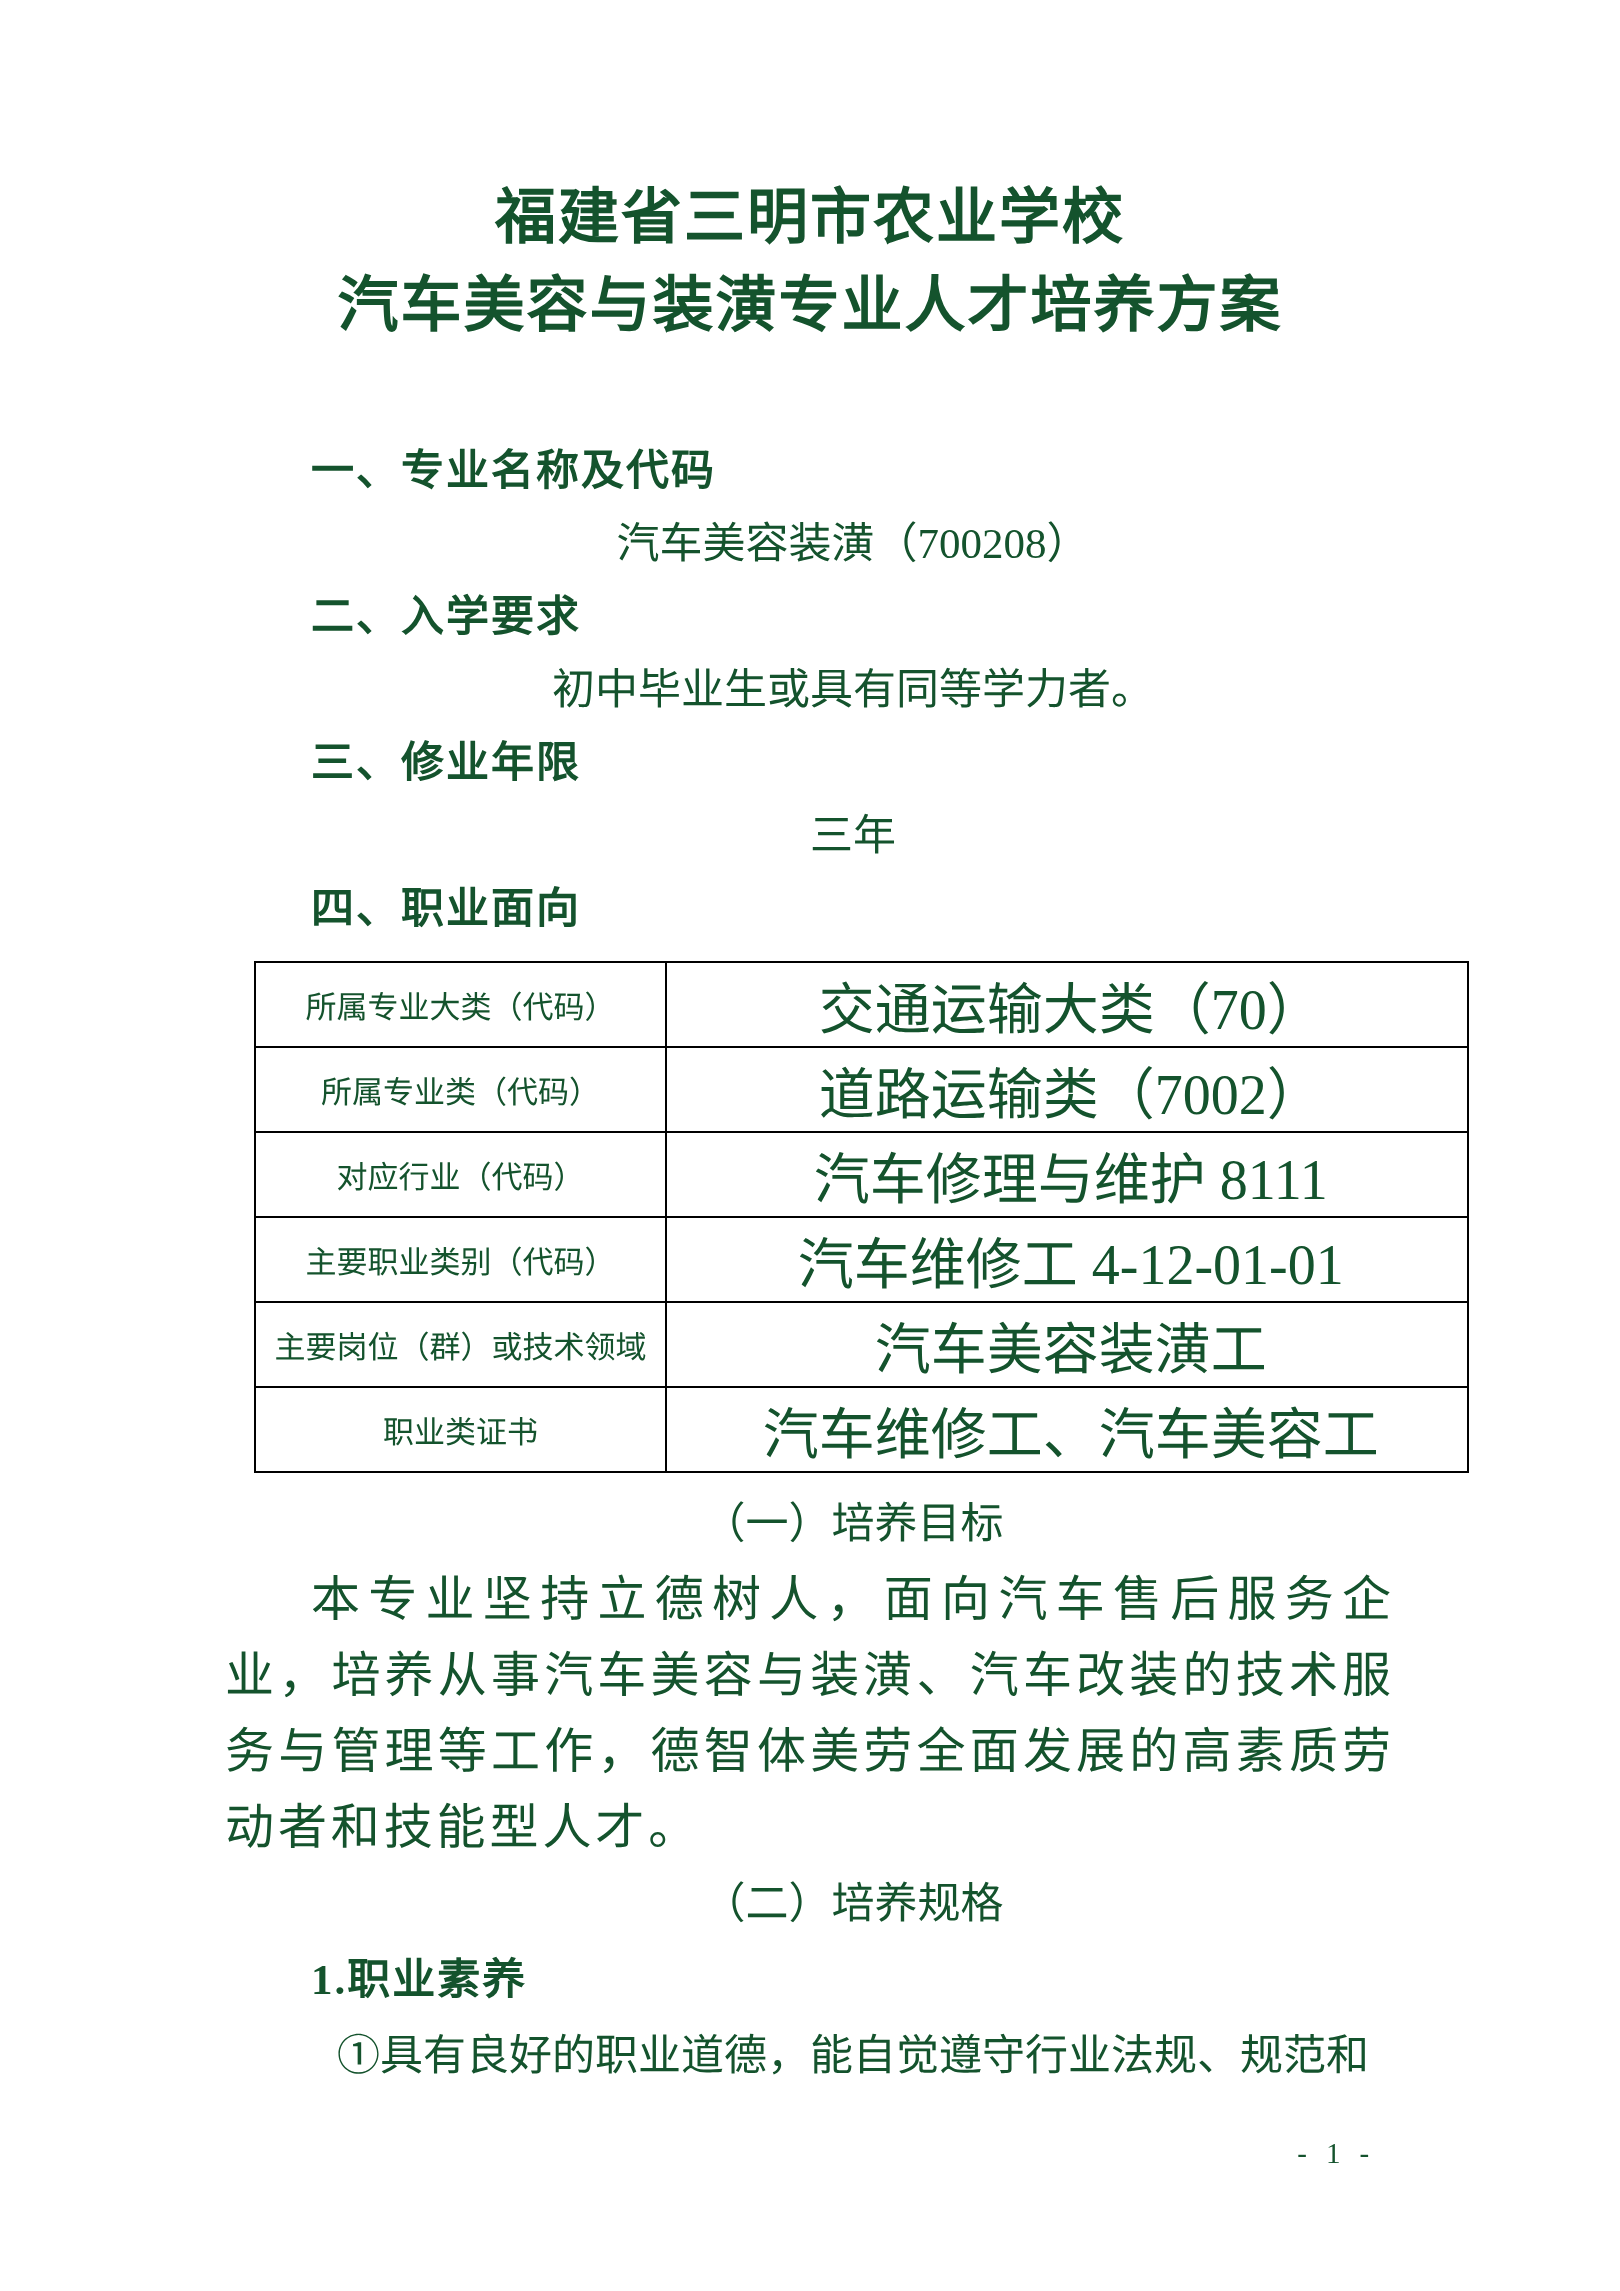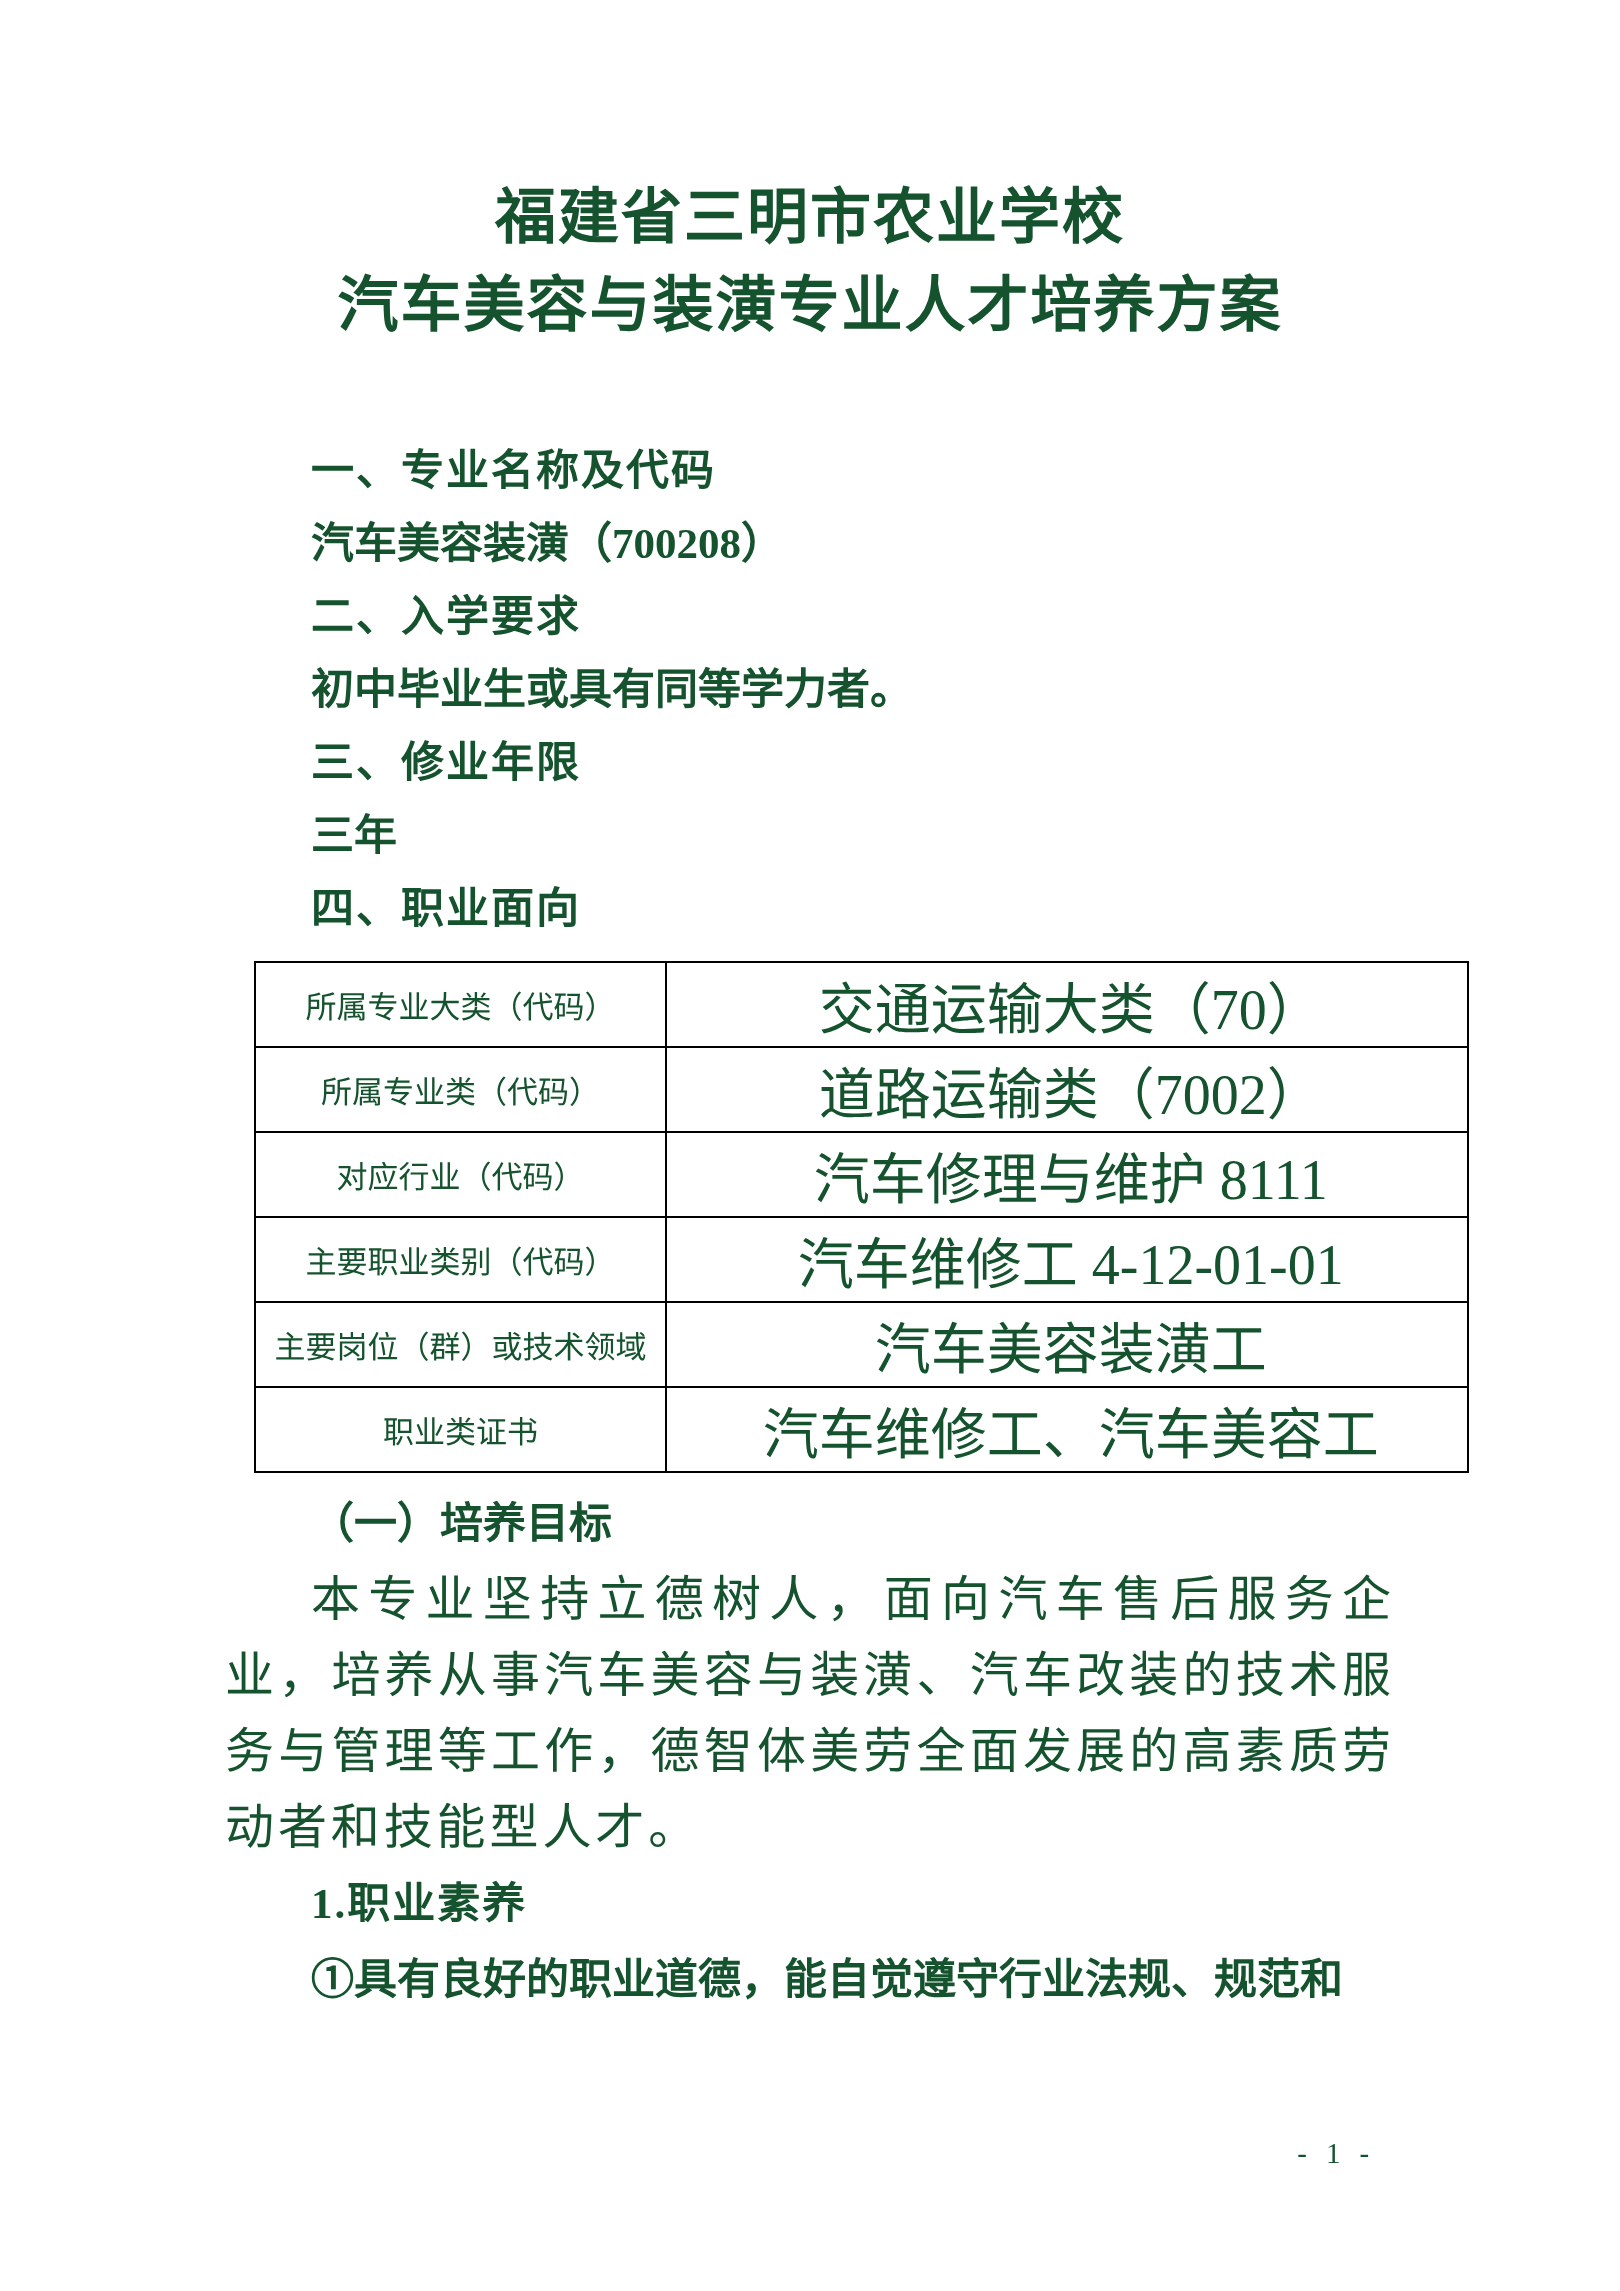"汽车美容装潢（700208）" .line.normal { font-weight: 700 -> 400; text-align: none -> center }
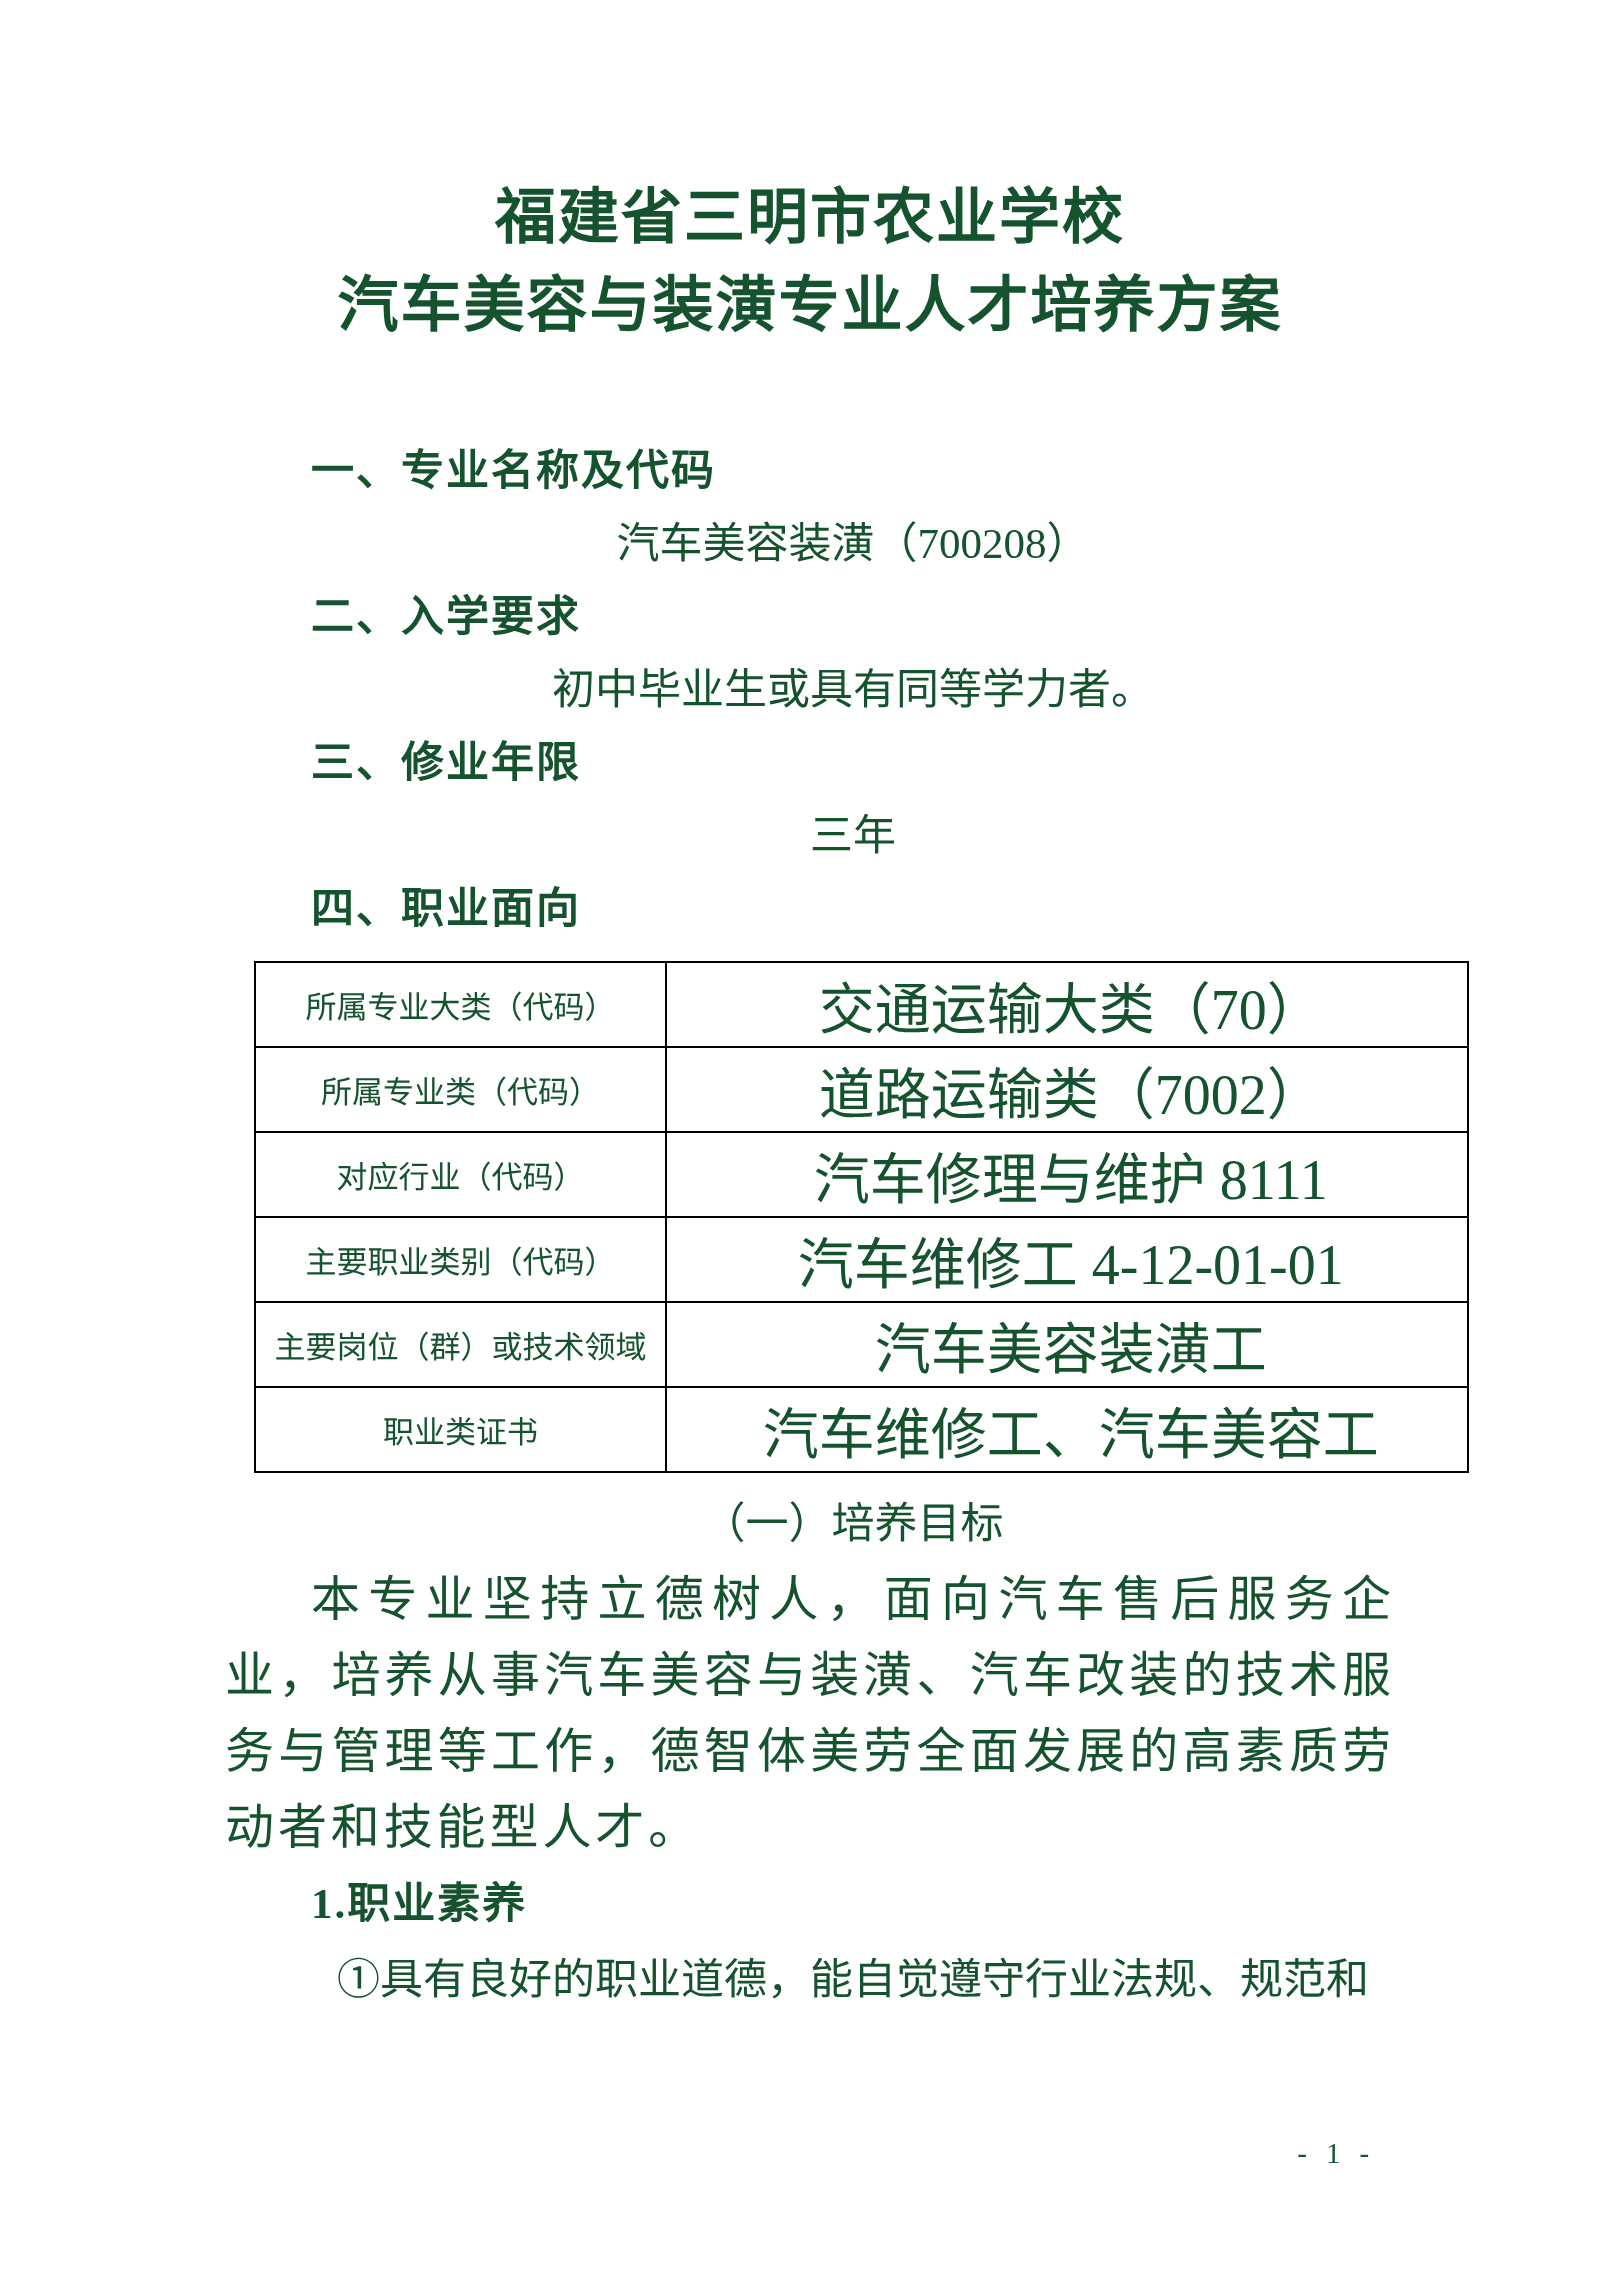"（二）培养规格" p.line { html: none -> <p>（二）培养规格</p> }
